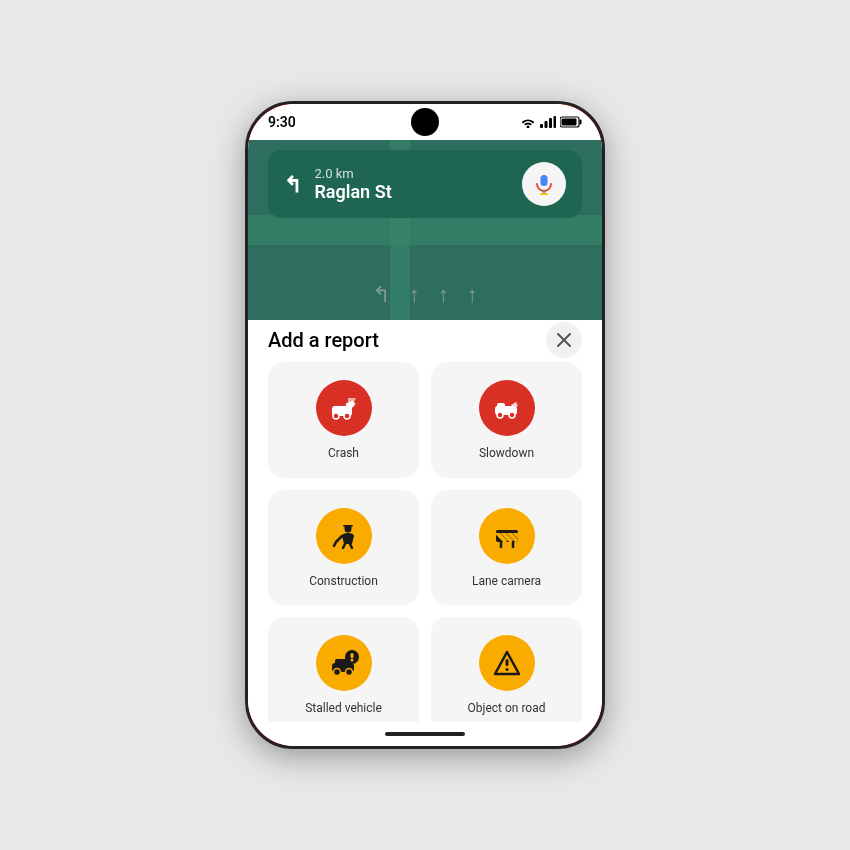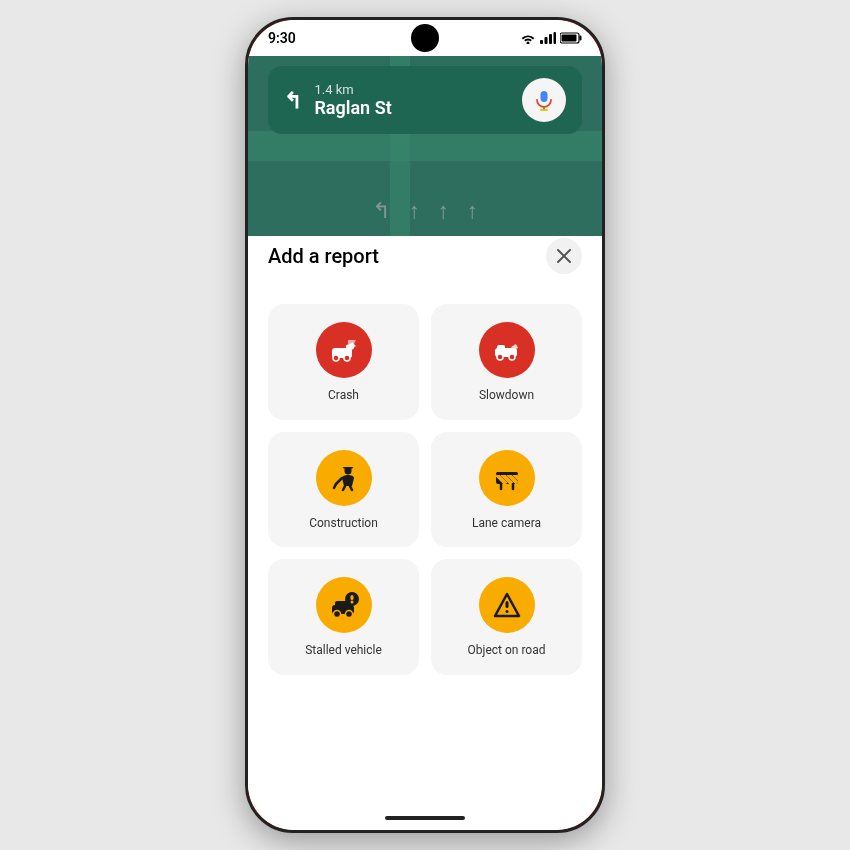"9:30" .phone-frame { height: 816px -> 648px }
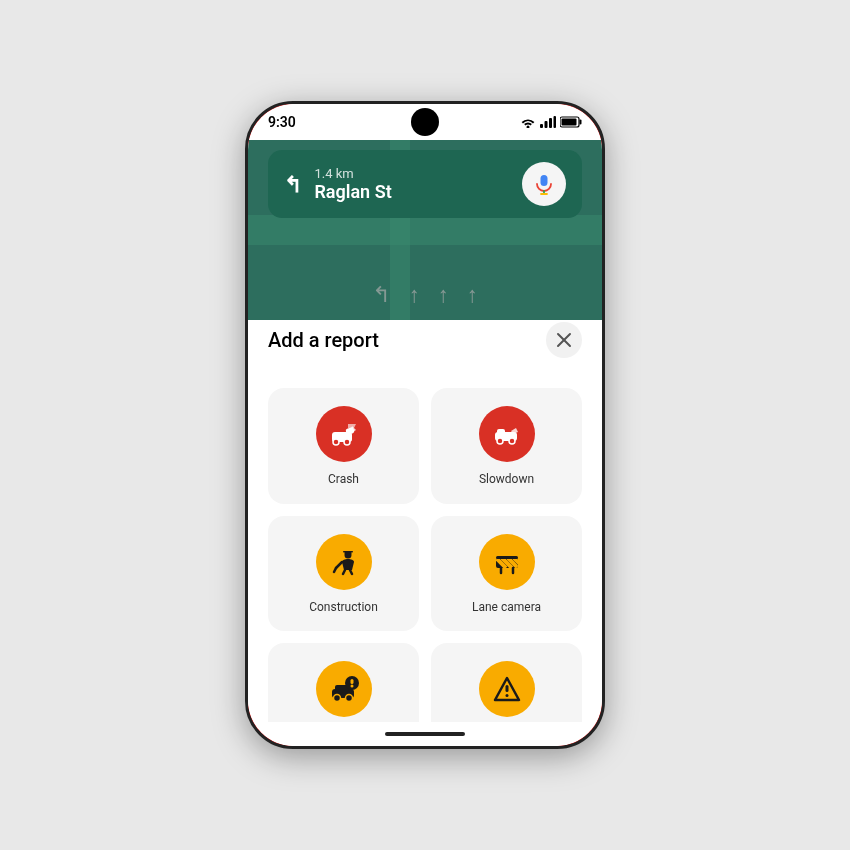"1.4 km" div.nav-distance { text: 1.4 -> 2.0 }
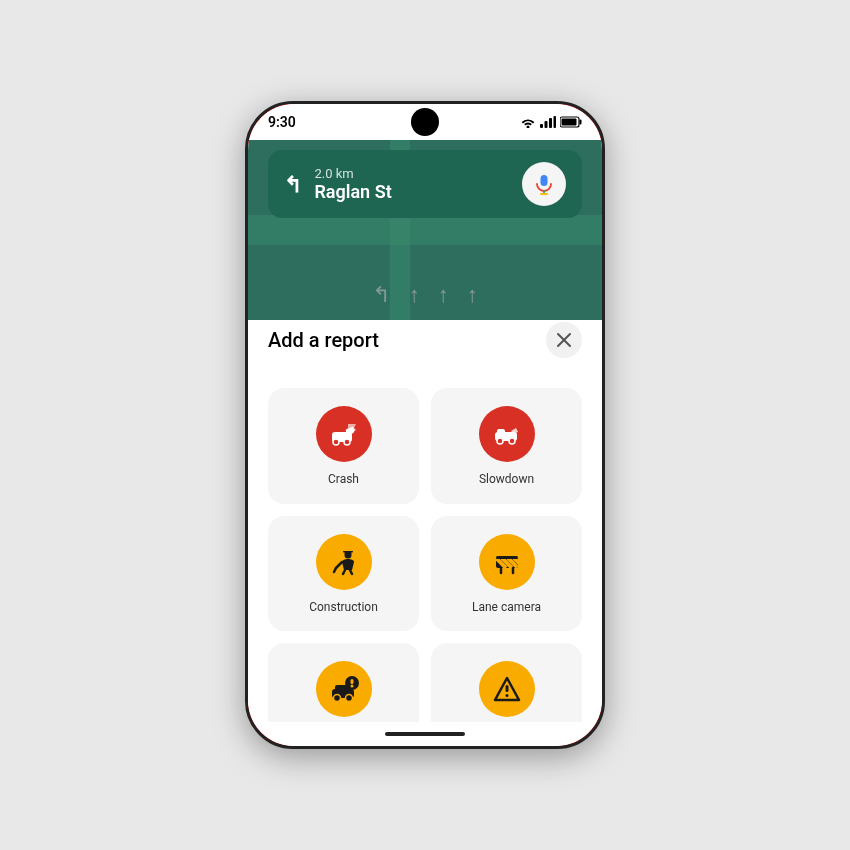"Add a report" .sheet-header { margin-bottom: 30px -> 4px }
